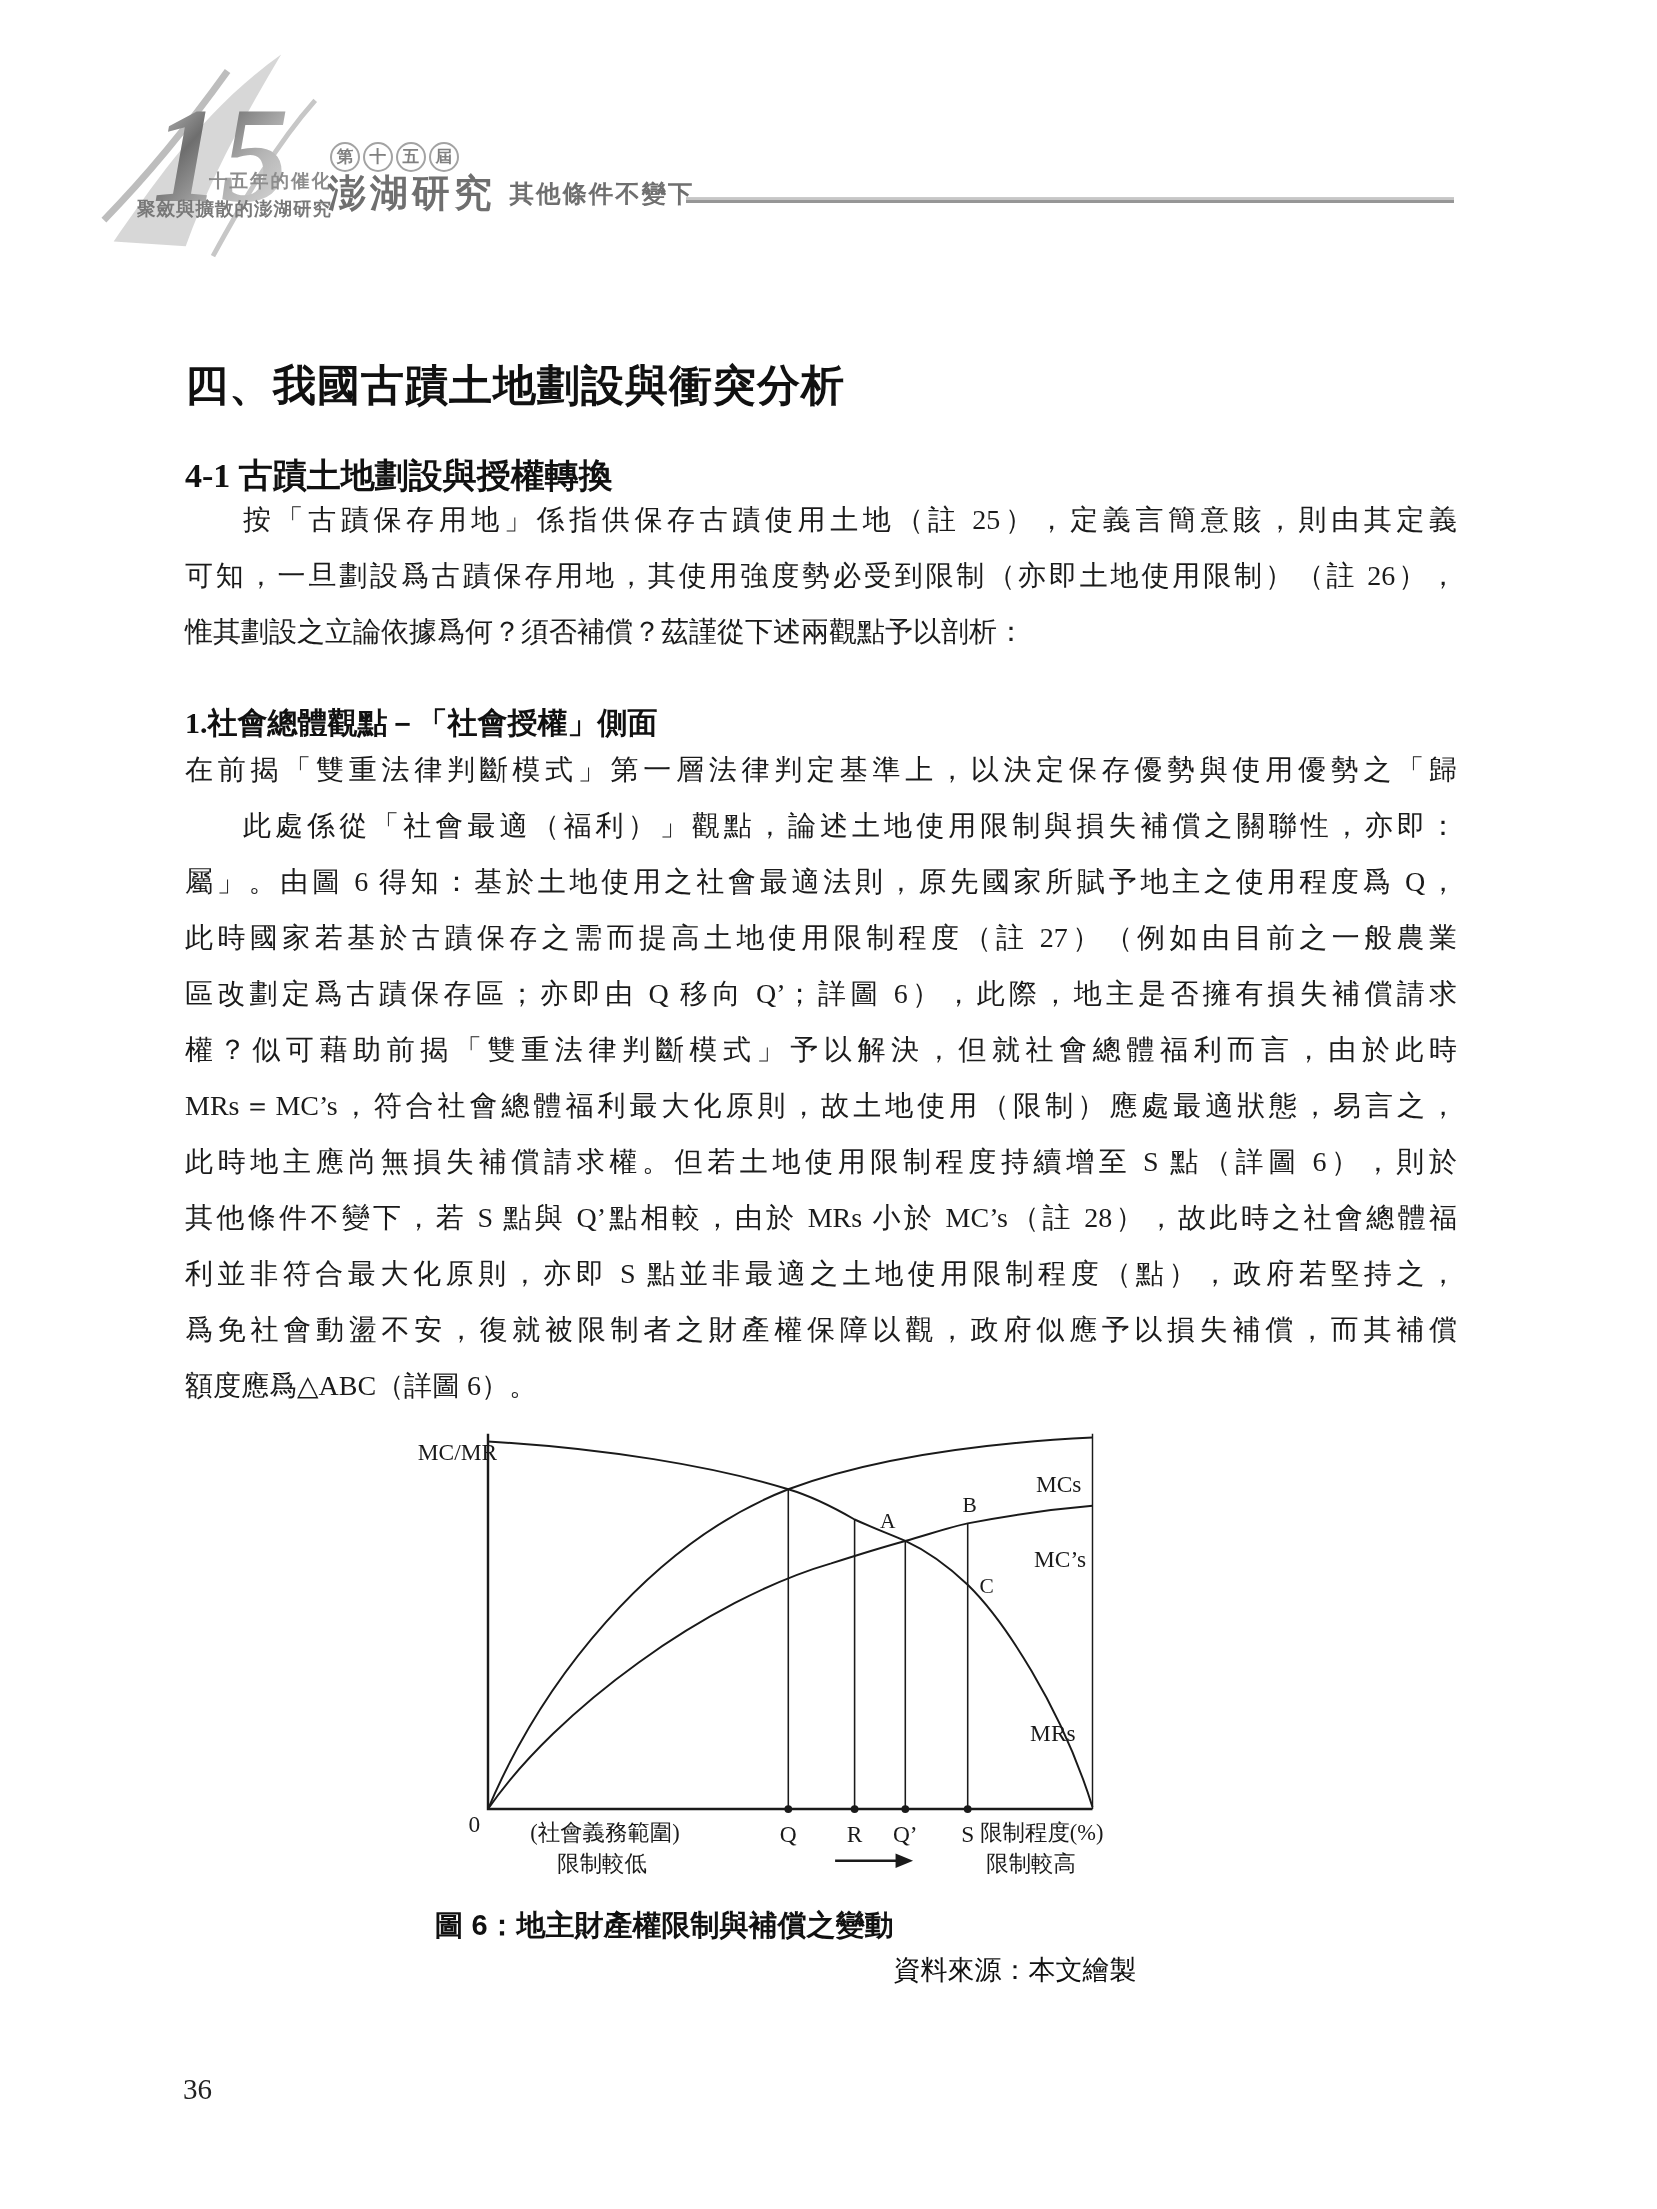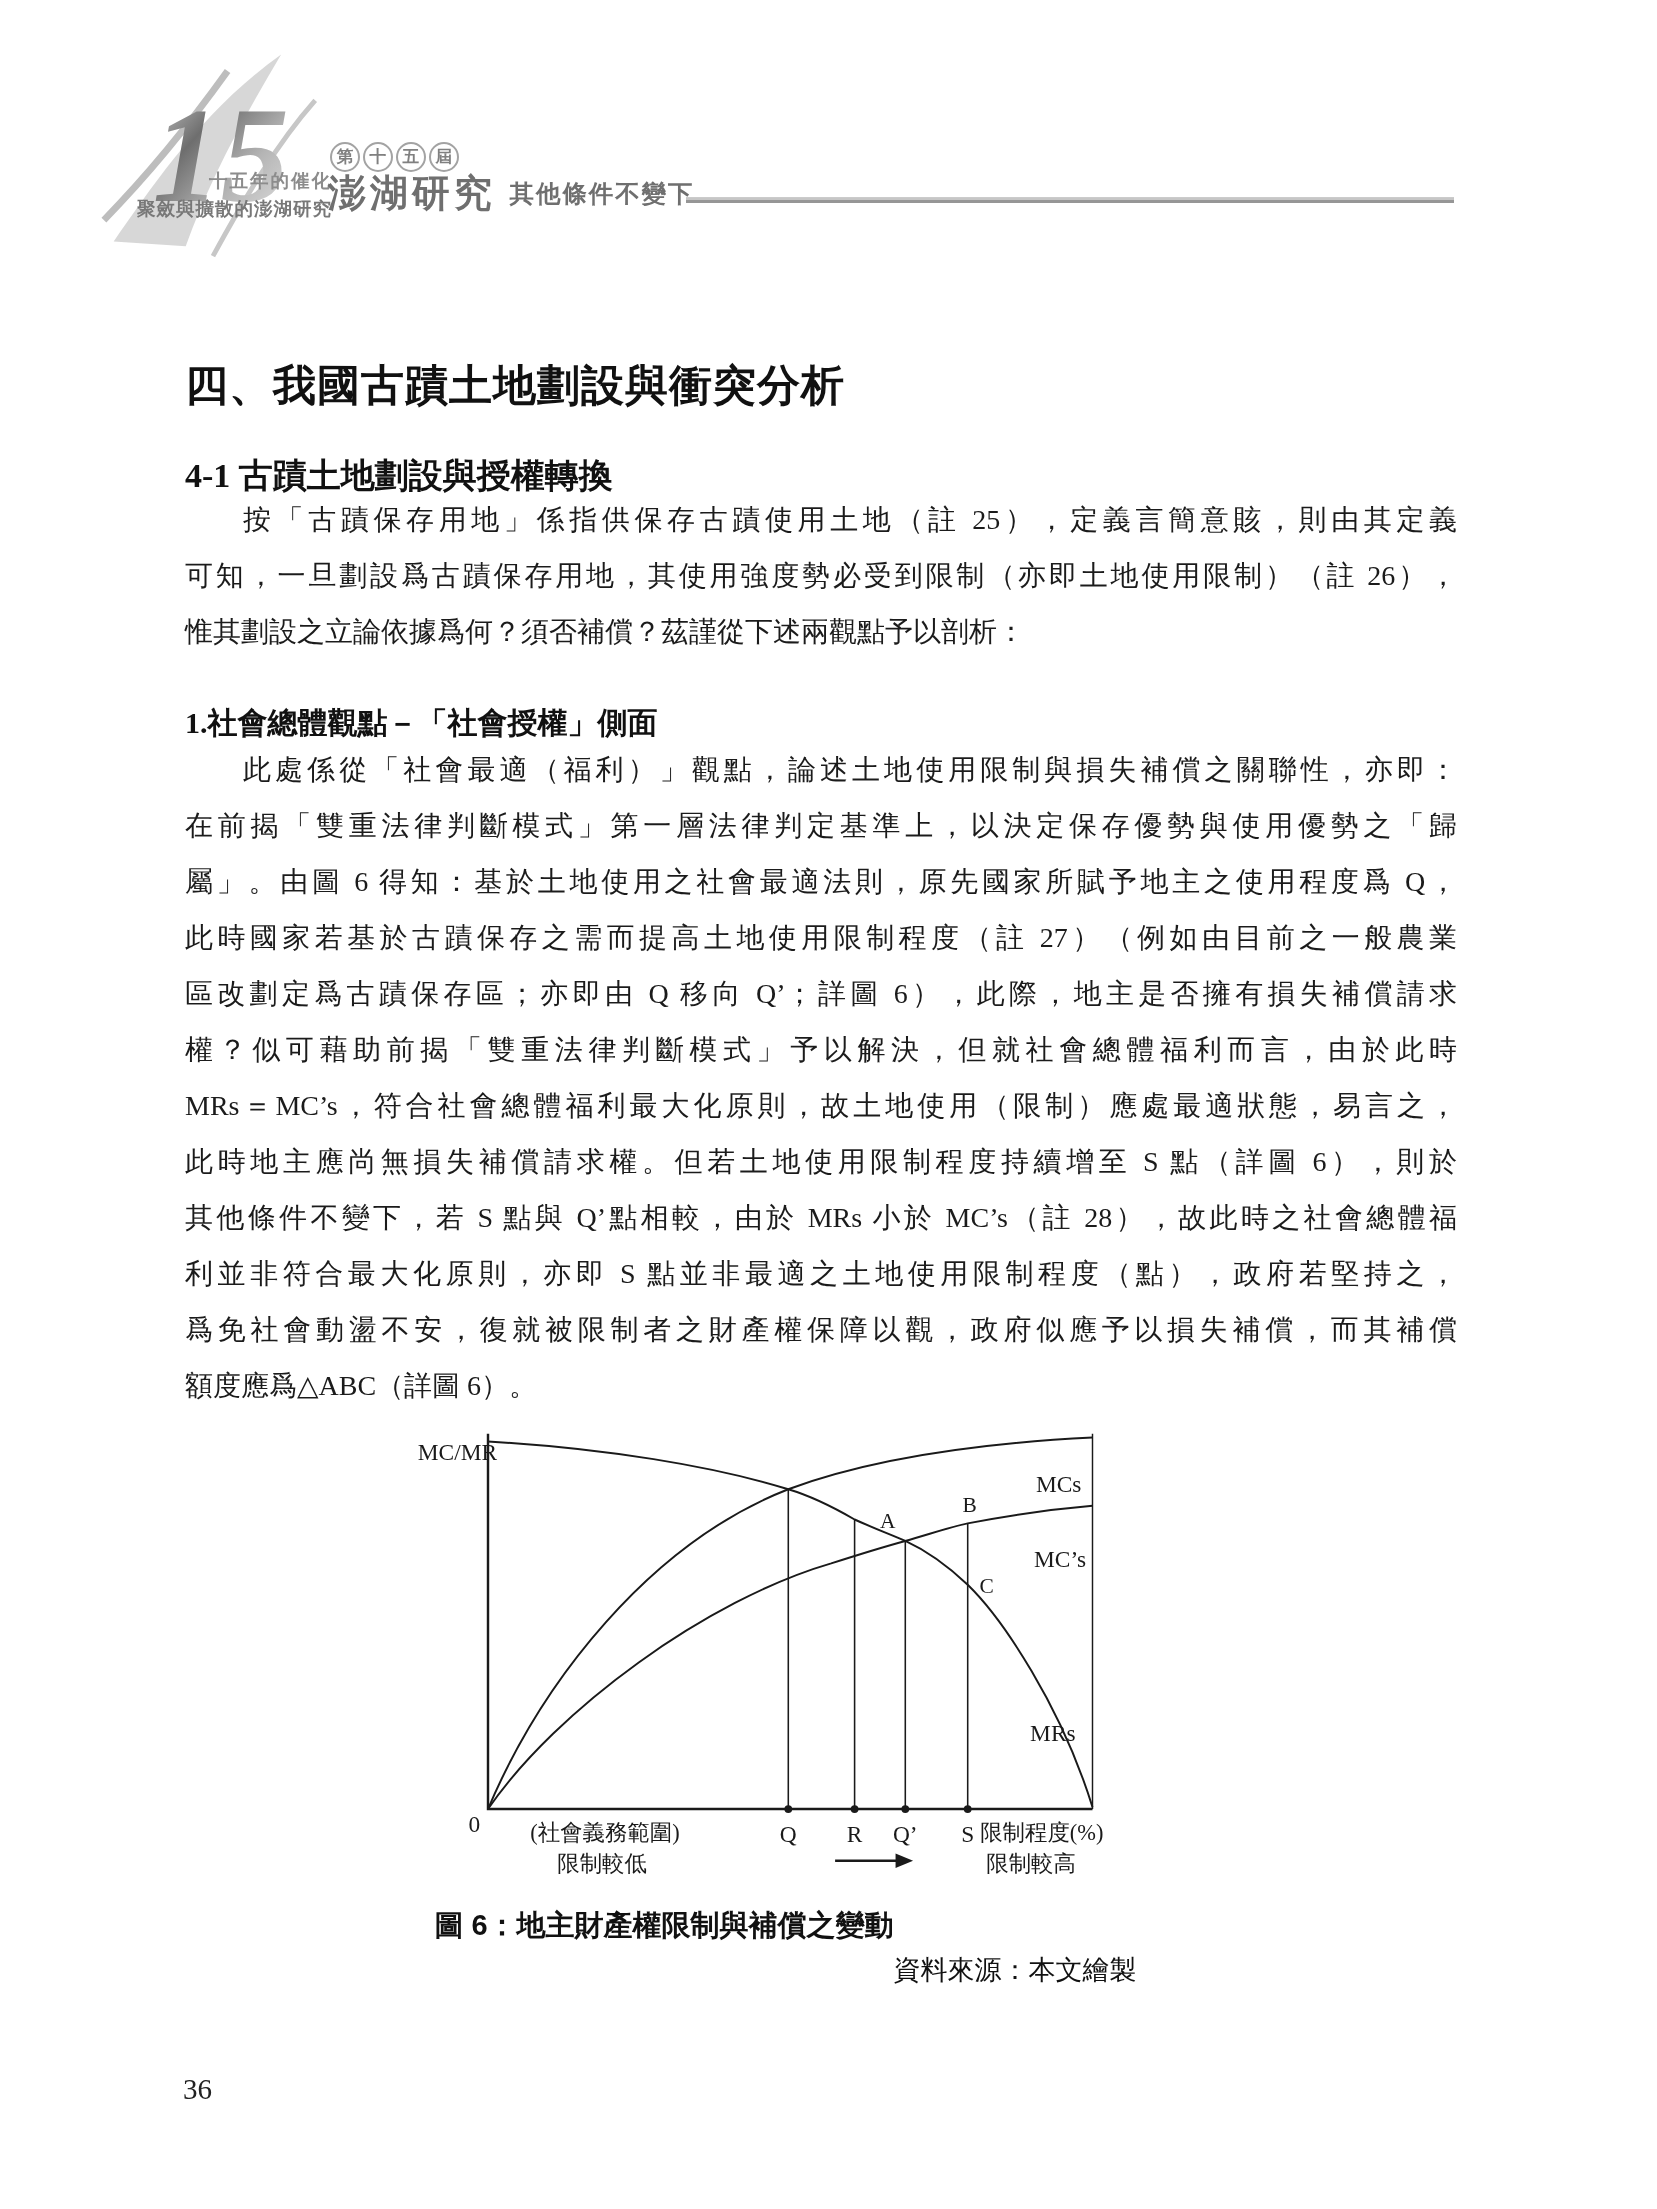"此處係從「社會最適（福利）」觀點，論述土地使用限制與損失補償之關聯性，亦即：" div.line { order: before "在前揭「雙重法律判斷模式」第一層法律判定基準上，以決定保存優勢與使用優勢之「歸" -> after "在前揭「雙重法律判斷模式」第一層法律判定基準上，以決定保存優勢與使用優勢之「歸" }
